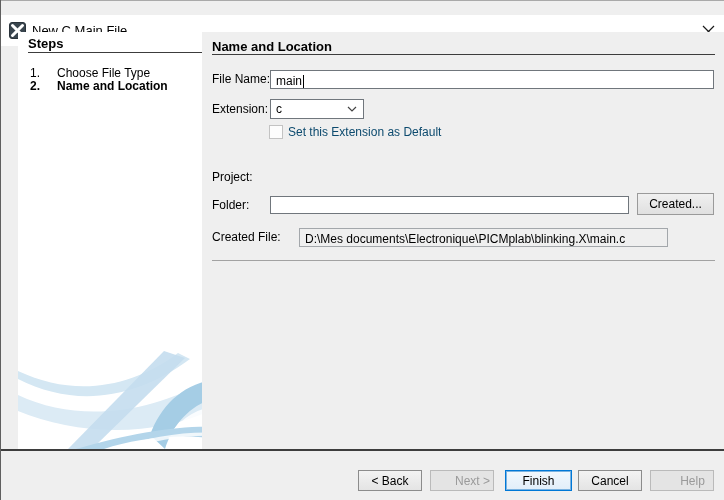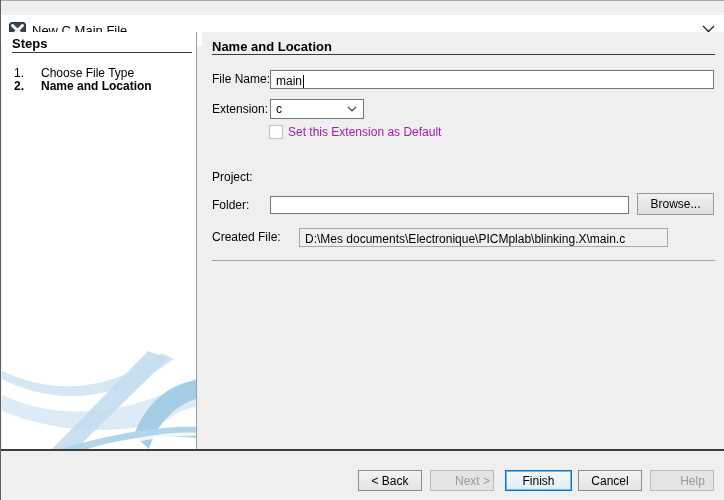"Steps" .steps-panel { left: 2px -> 18px }
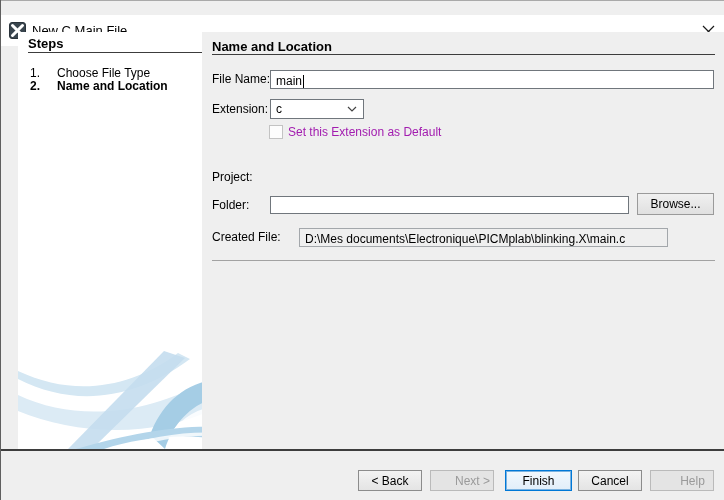"Set this Extension as Default" .lbl-gray { color: #a21caf -> #0c4a6e }
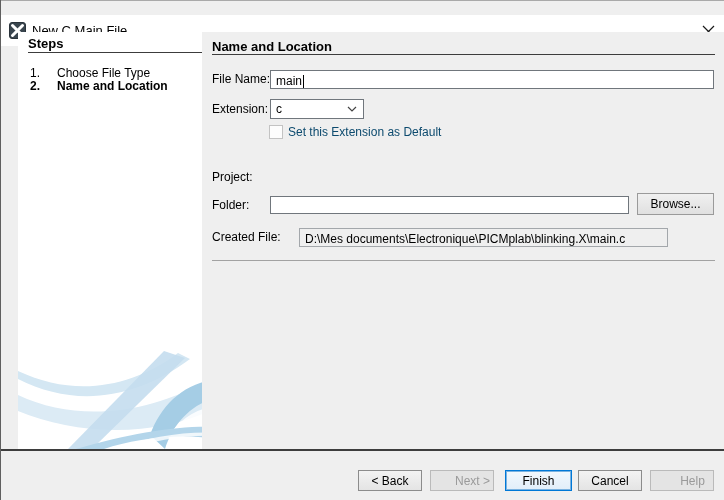"Browse..." button.browse-btn { text: Browse -> Created }
